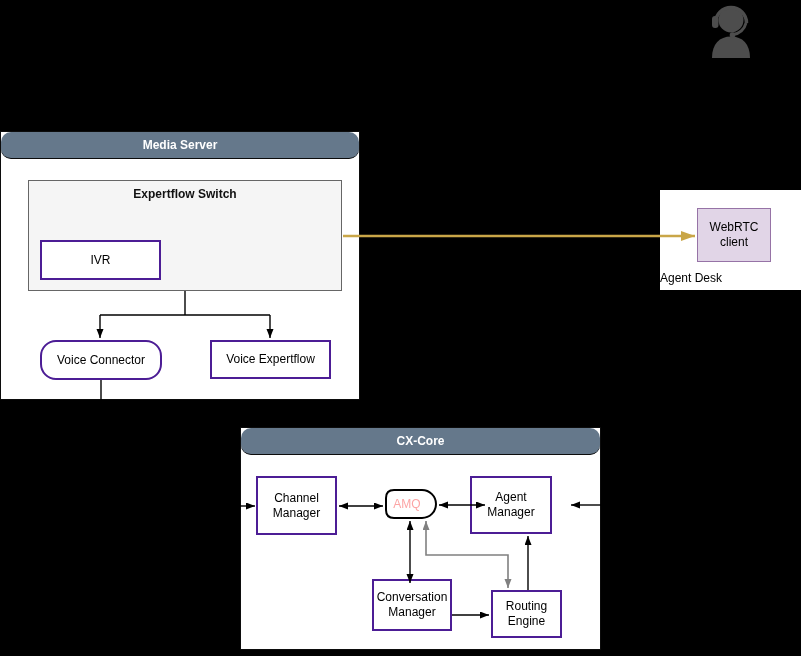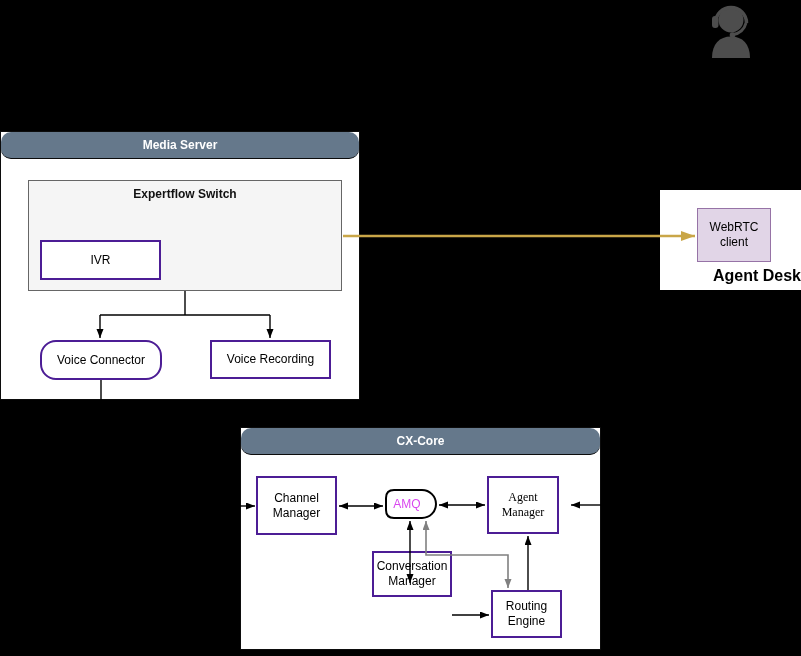"Agent Desk" .agent-desk-label { font-size: 16px -> 12px; font-weight: bold -> normal; text-align: right -> left }
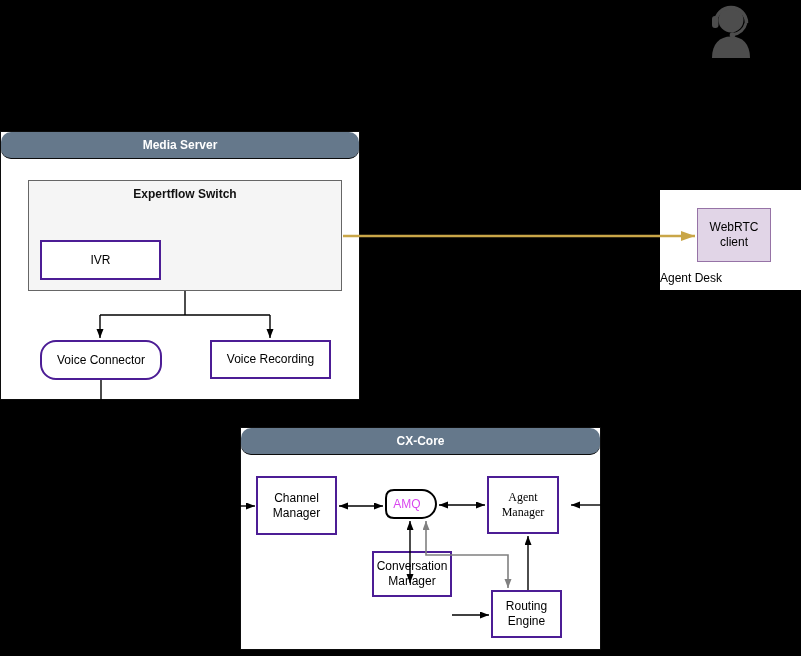"Voice Recording" span { text: Recording -> Expertflow }
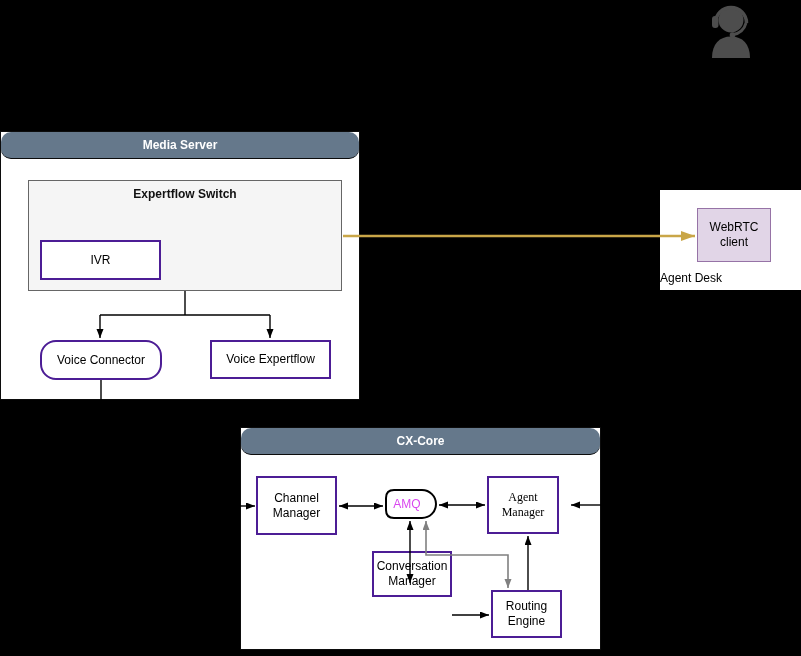"AMQ" .amq-label { color: #d946ef -> #fca5a5 }
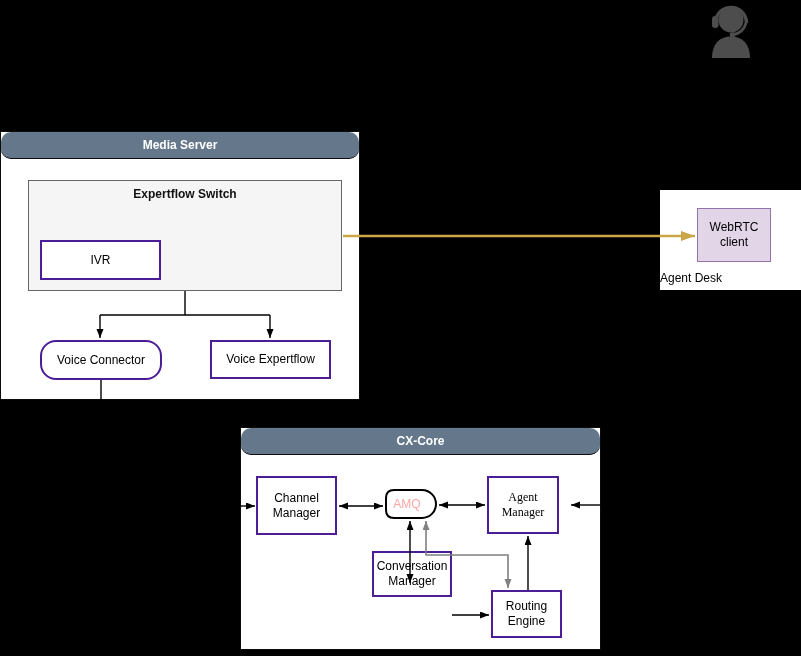"Agent Manager" div.abs { font-family: Liberation Serif, serif -> none; left: 487px -> 470px; width: 72px -> 82px }
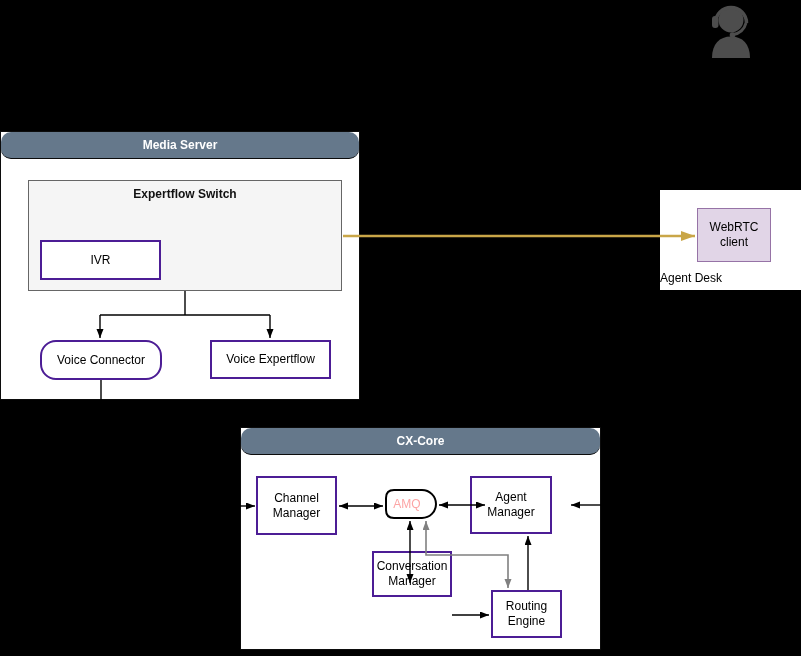"Conversation Manager" div.abs { height: 46px -> 52px; top: 551px -> 579px }
